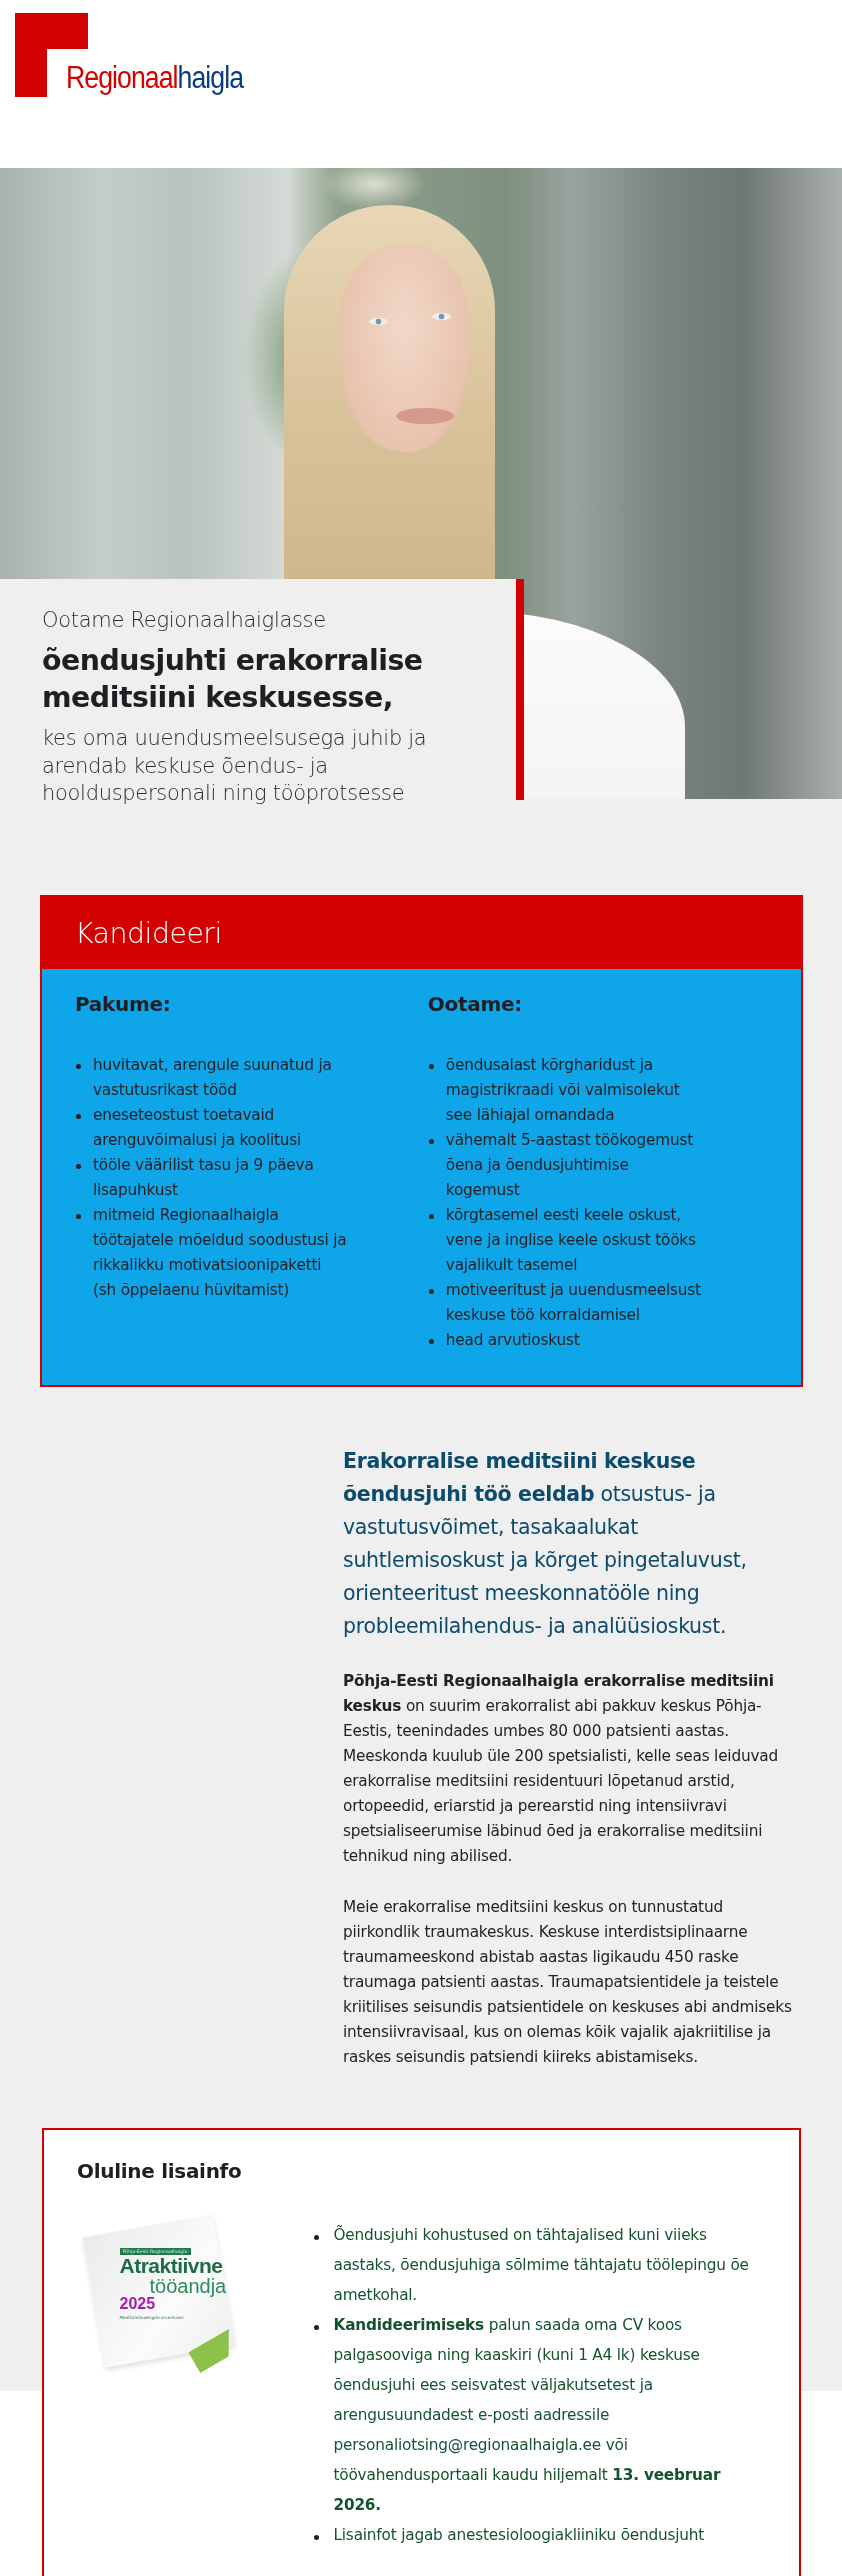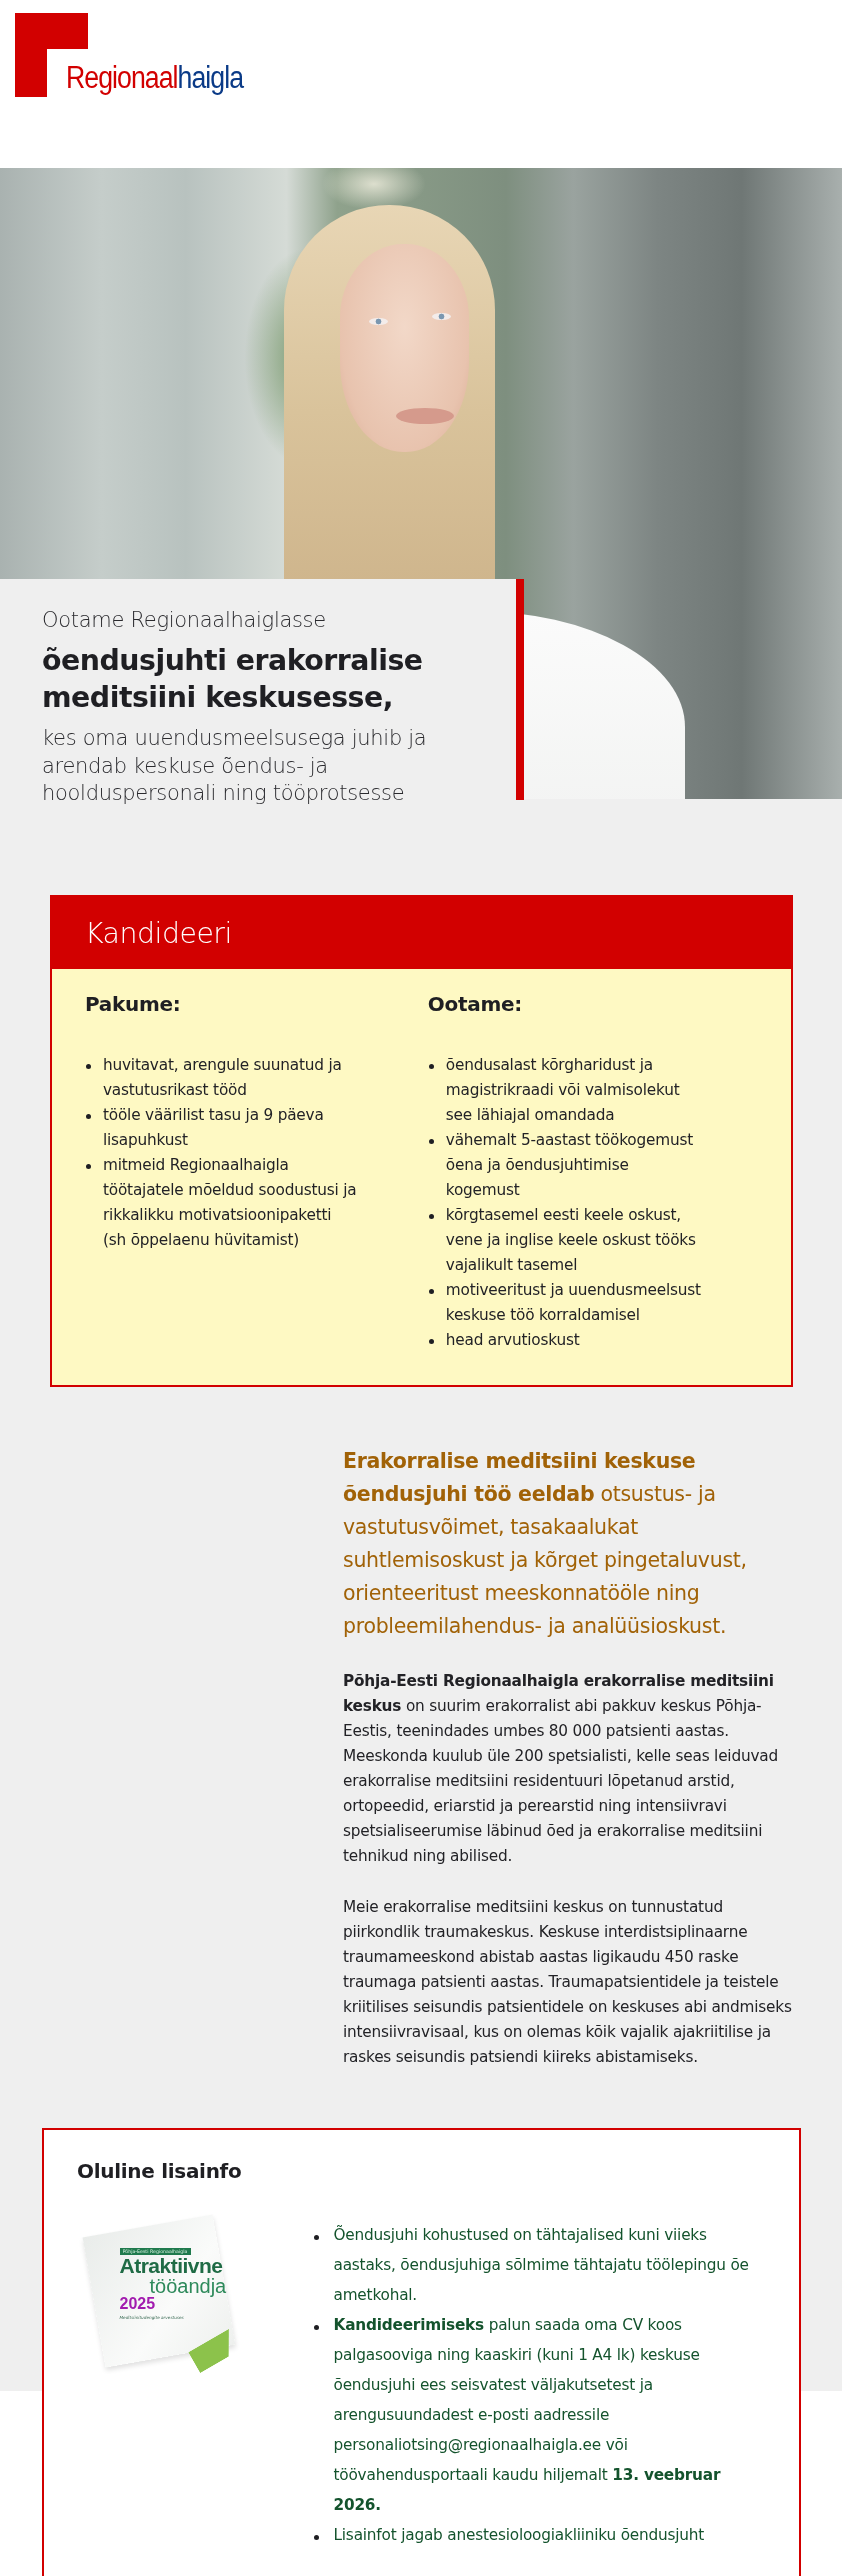"Kandideeri" .apply-card { background: #fef9c3 -> #0ea5e9; margin: 0 50px -> 0 40px }
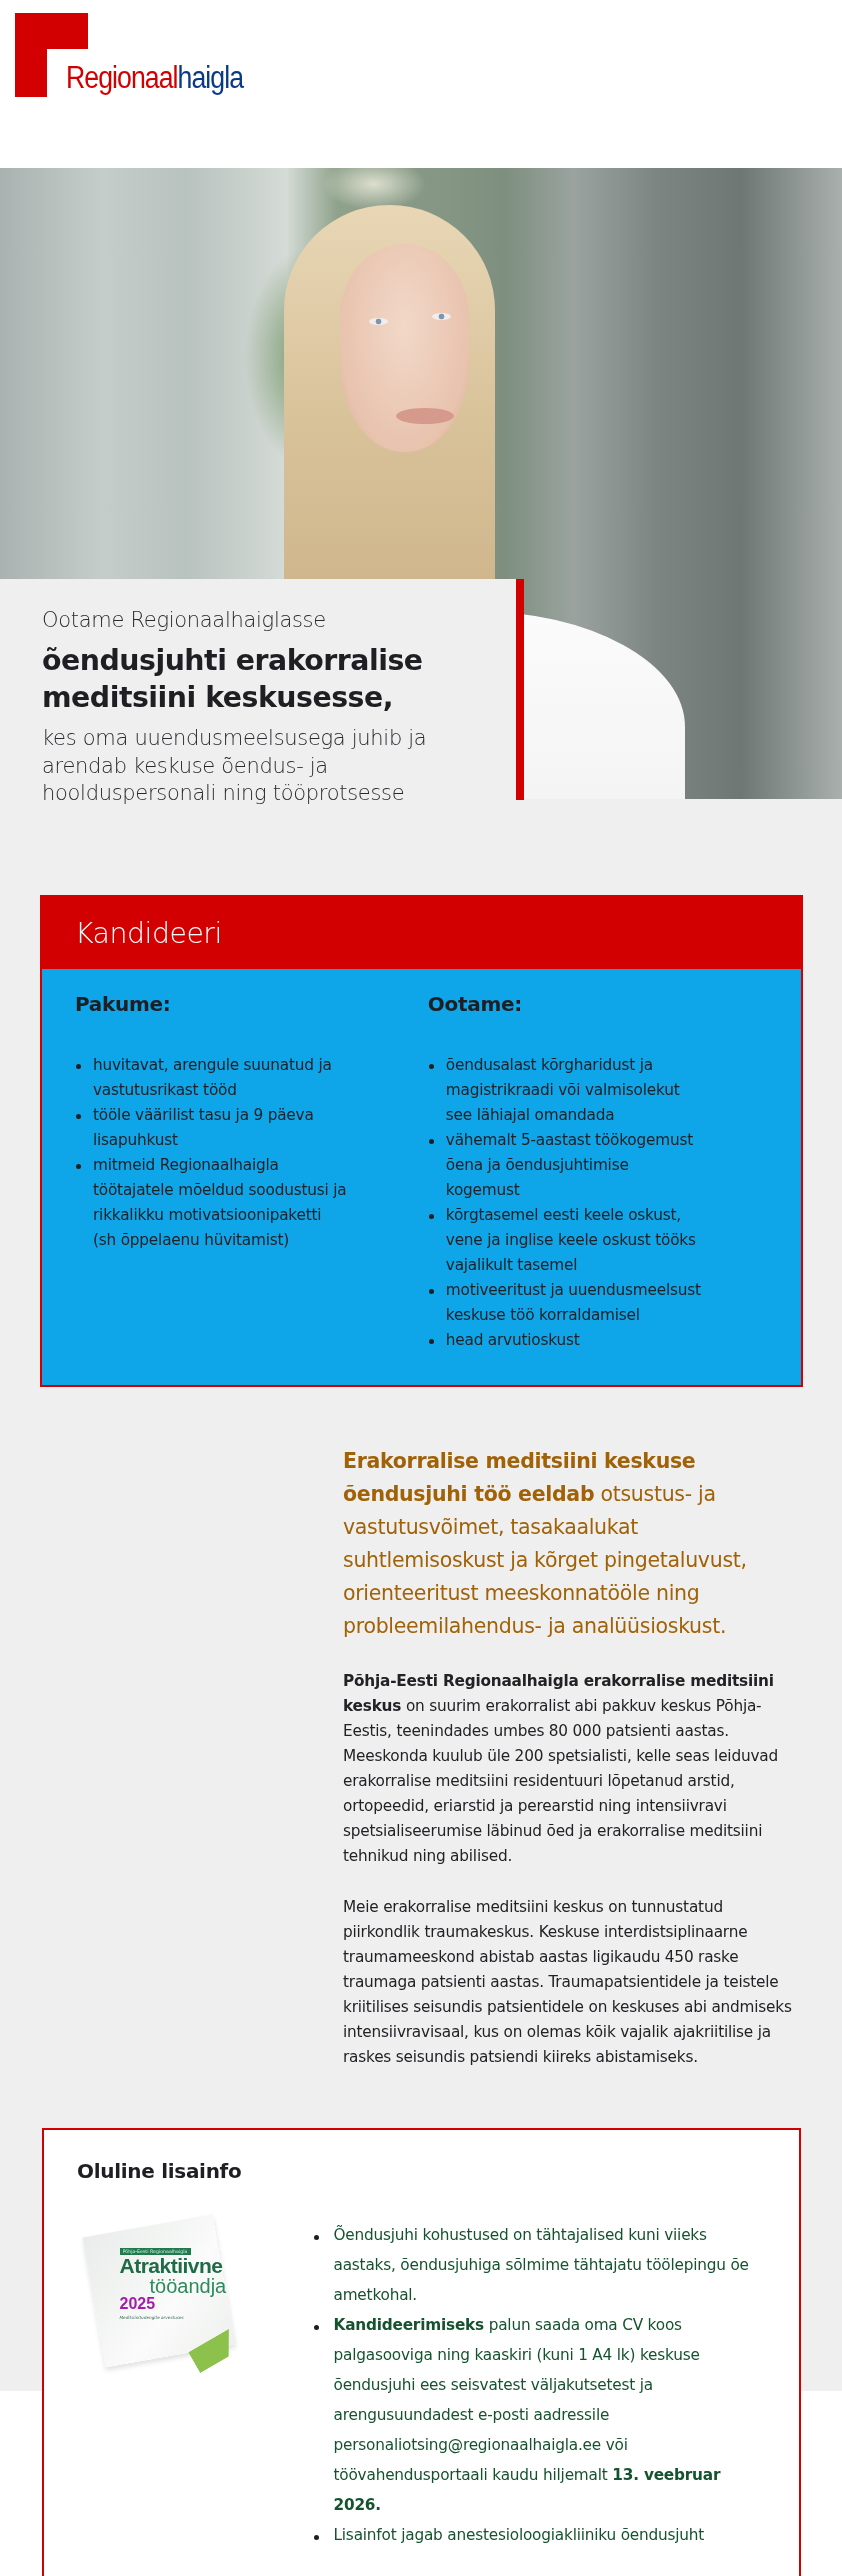"eneseteostust toetavaid arenguvõimalusi" li { html: none -> <li>eneseteostust toetavaid arenguvõimalusi ja koolitusi</li> }
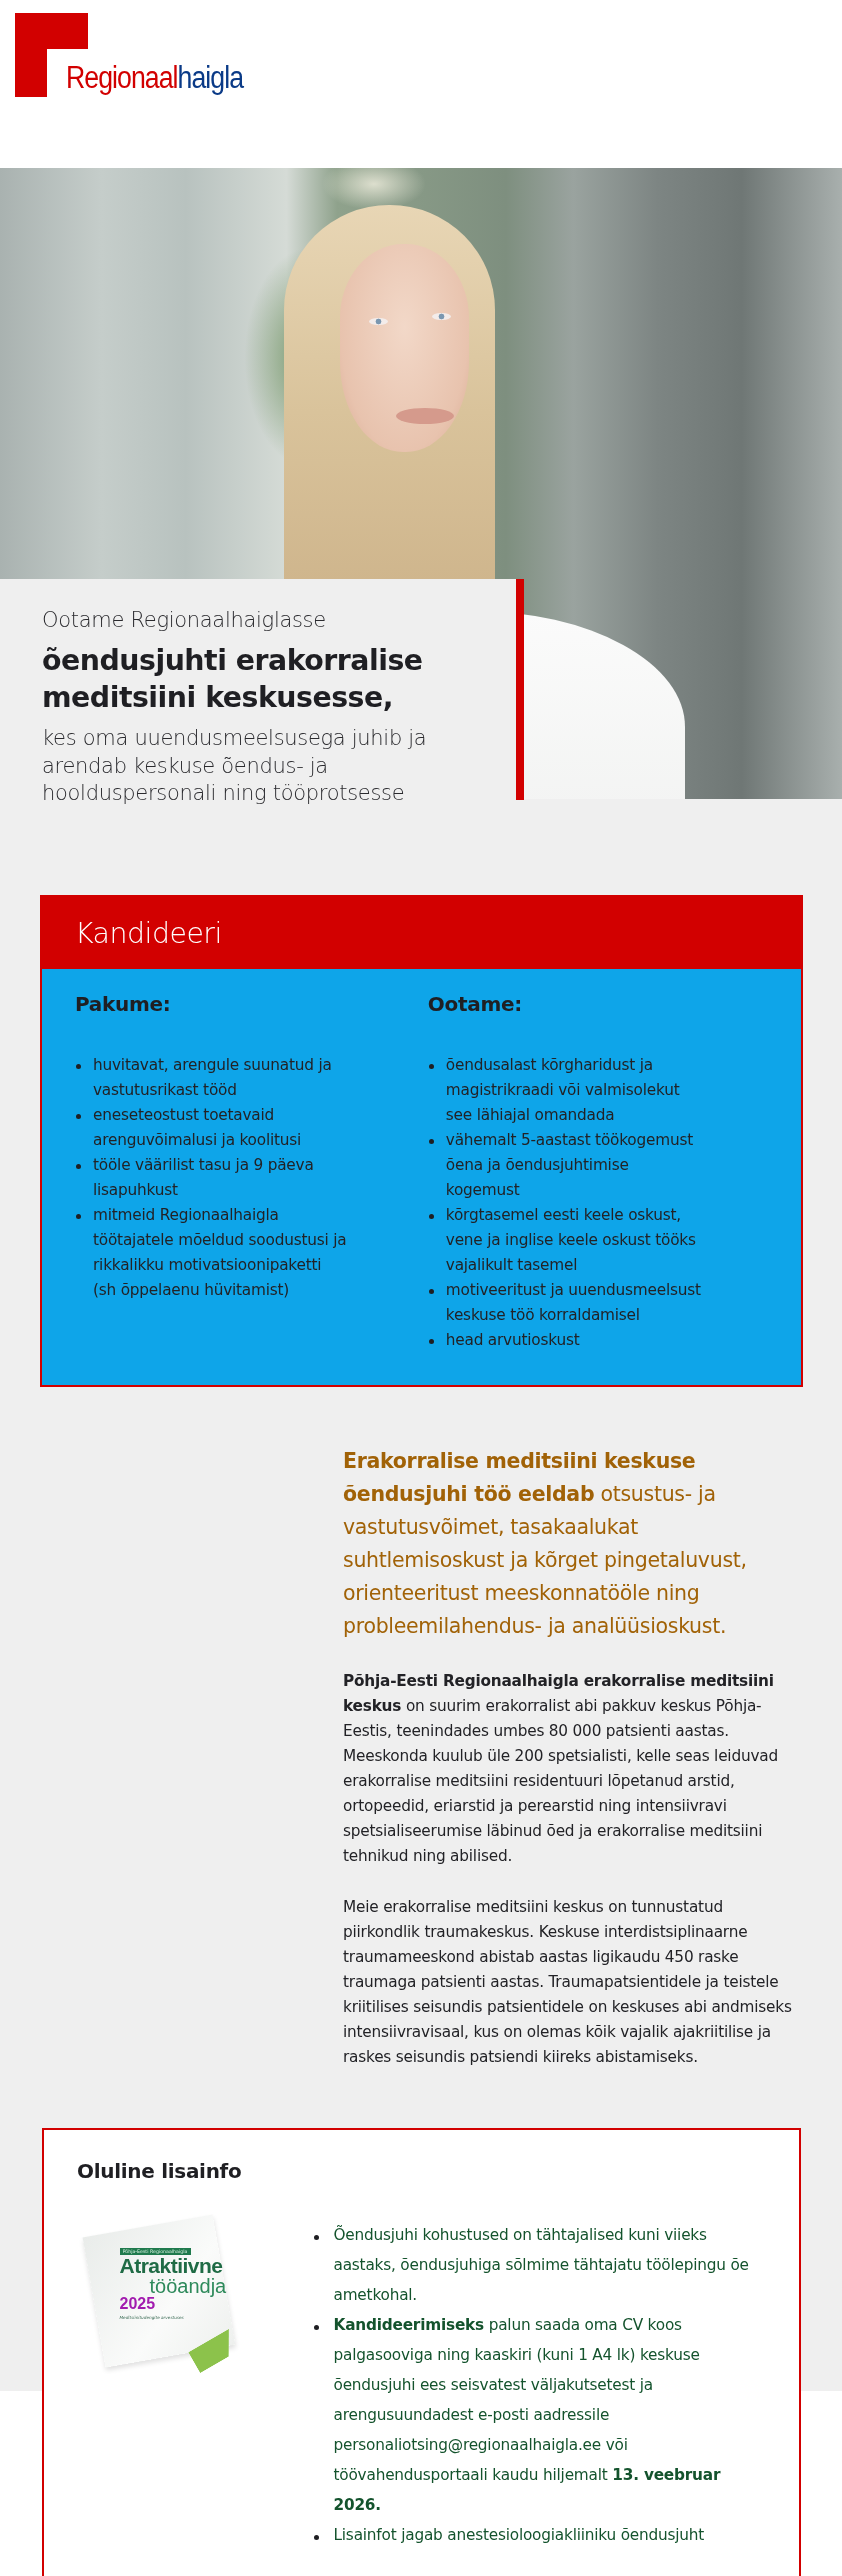"Erakorralise meditsiini keskuse" .desc-lead { color: #a16207 -> #0c4a6e }
